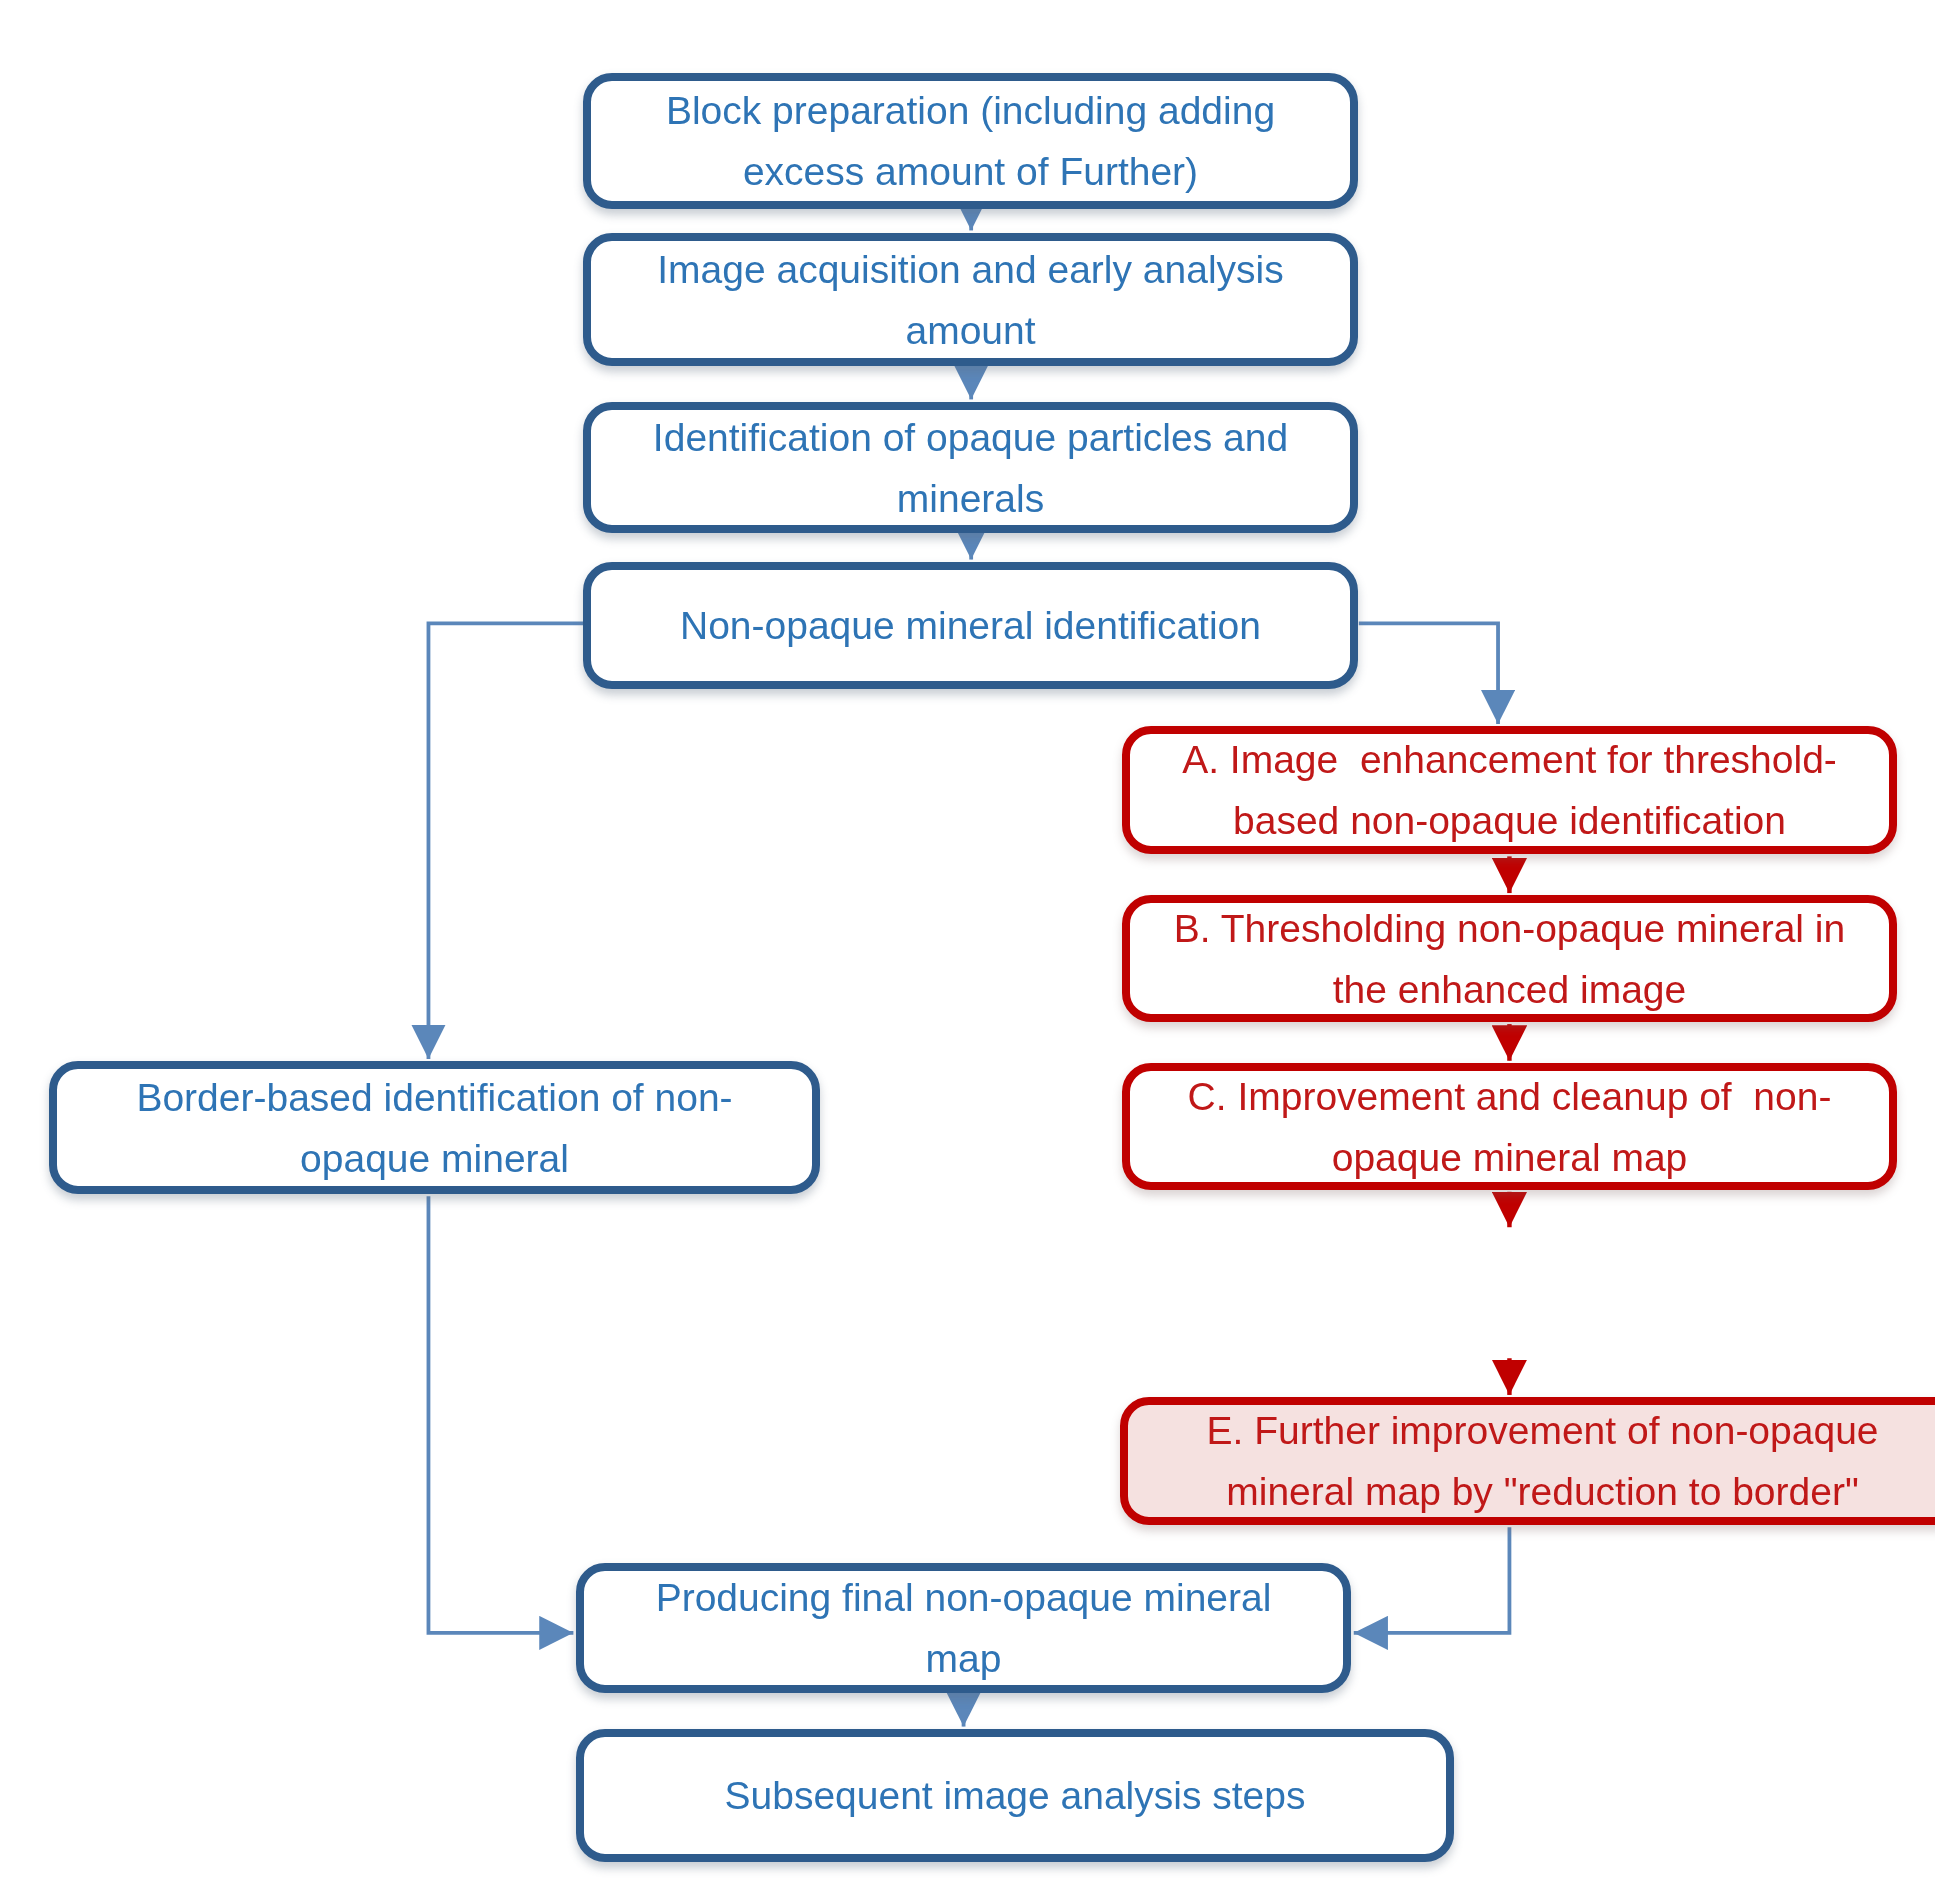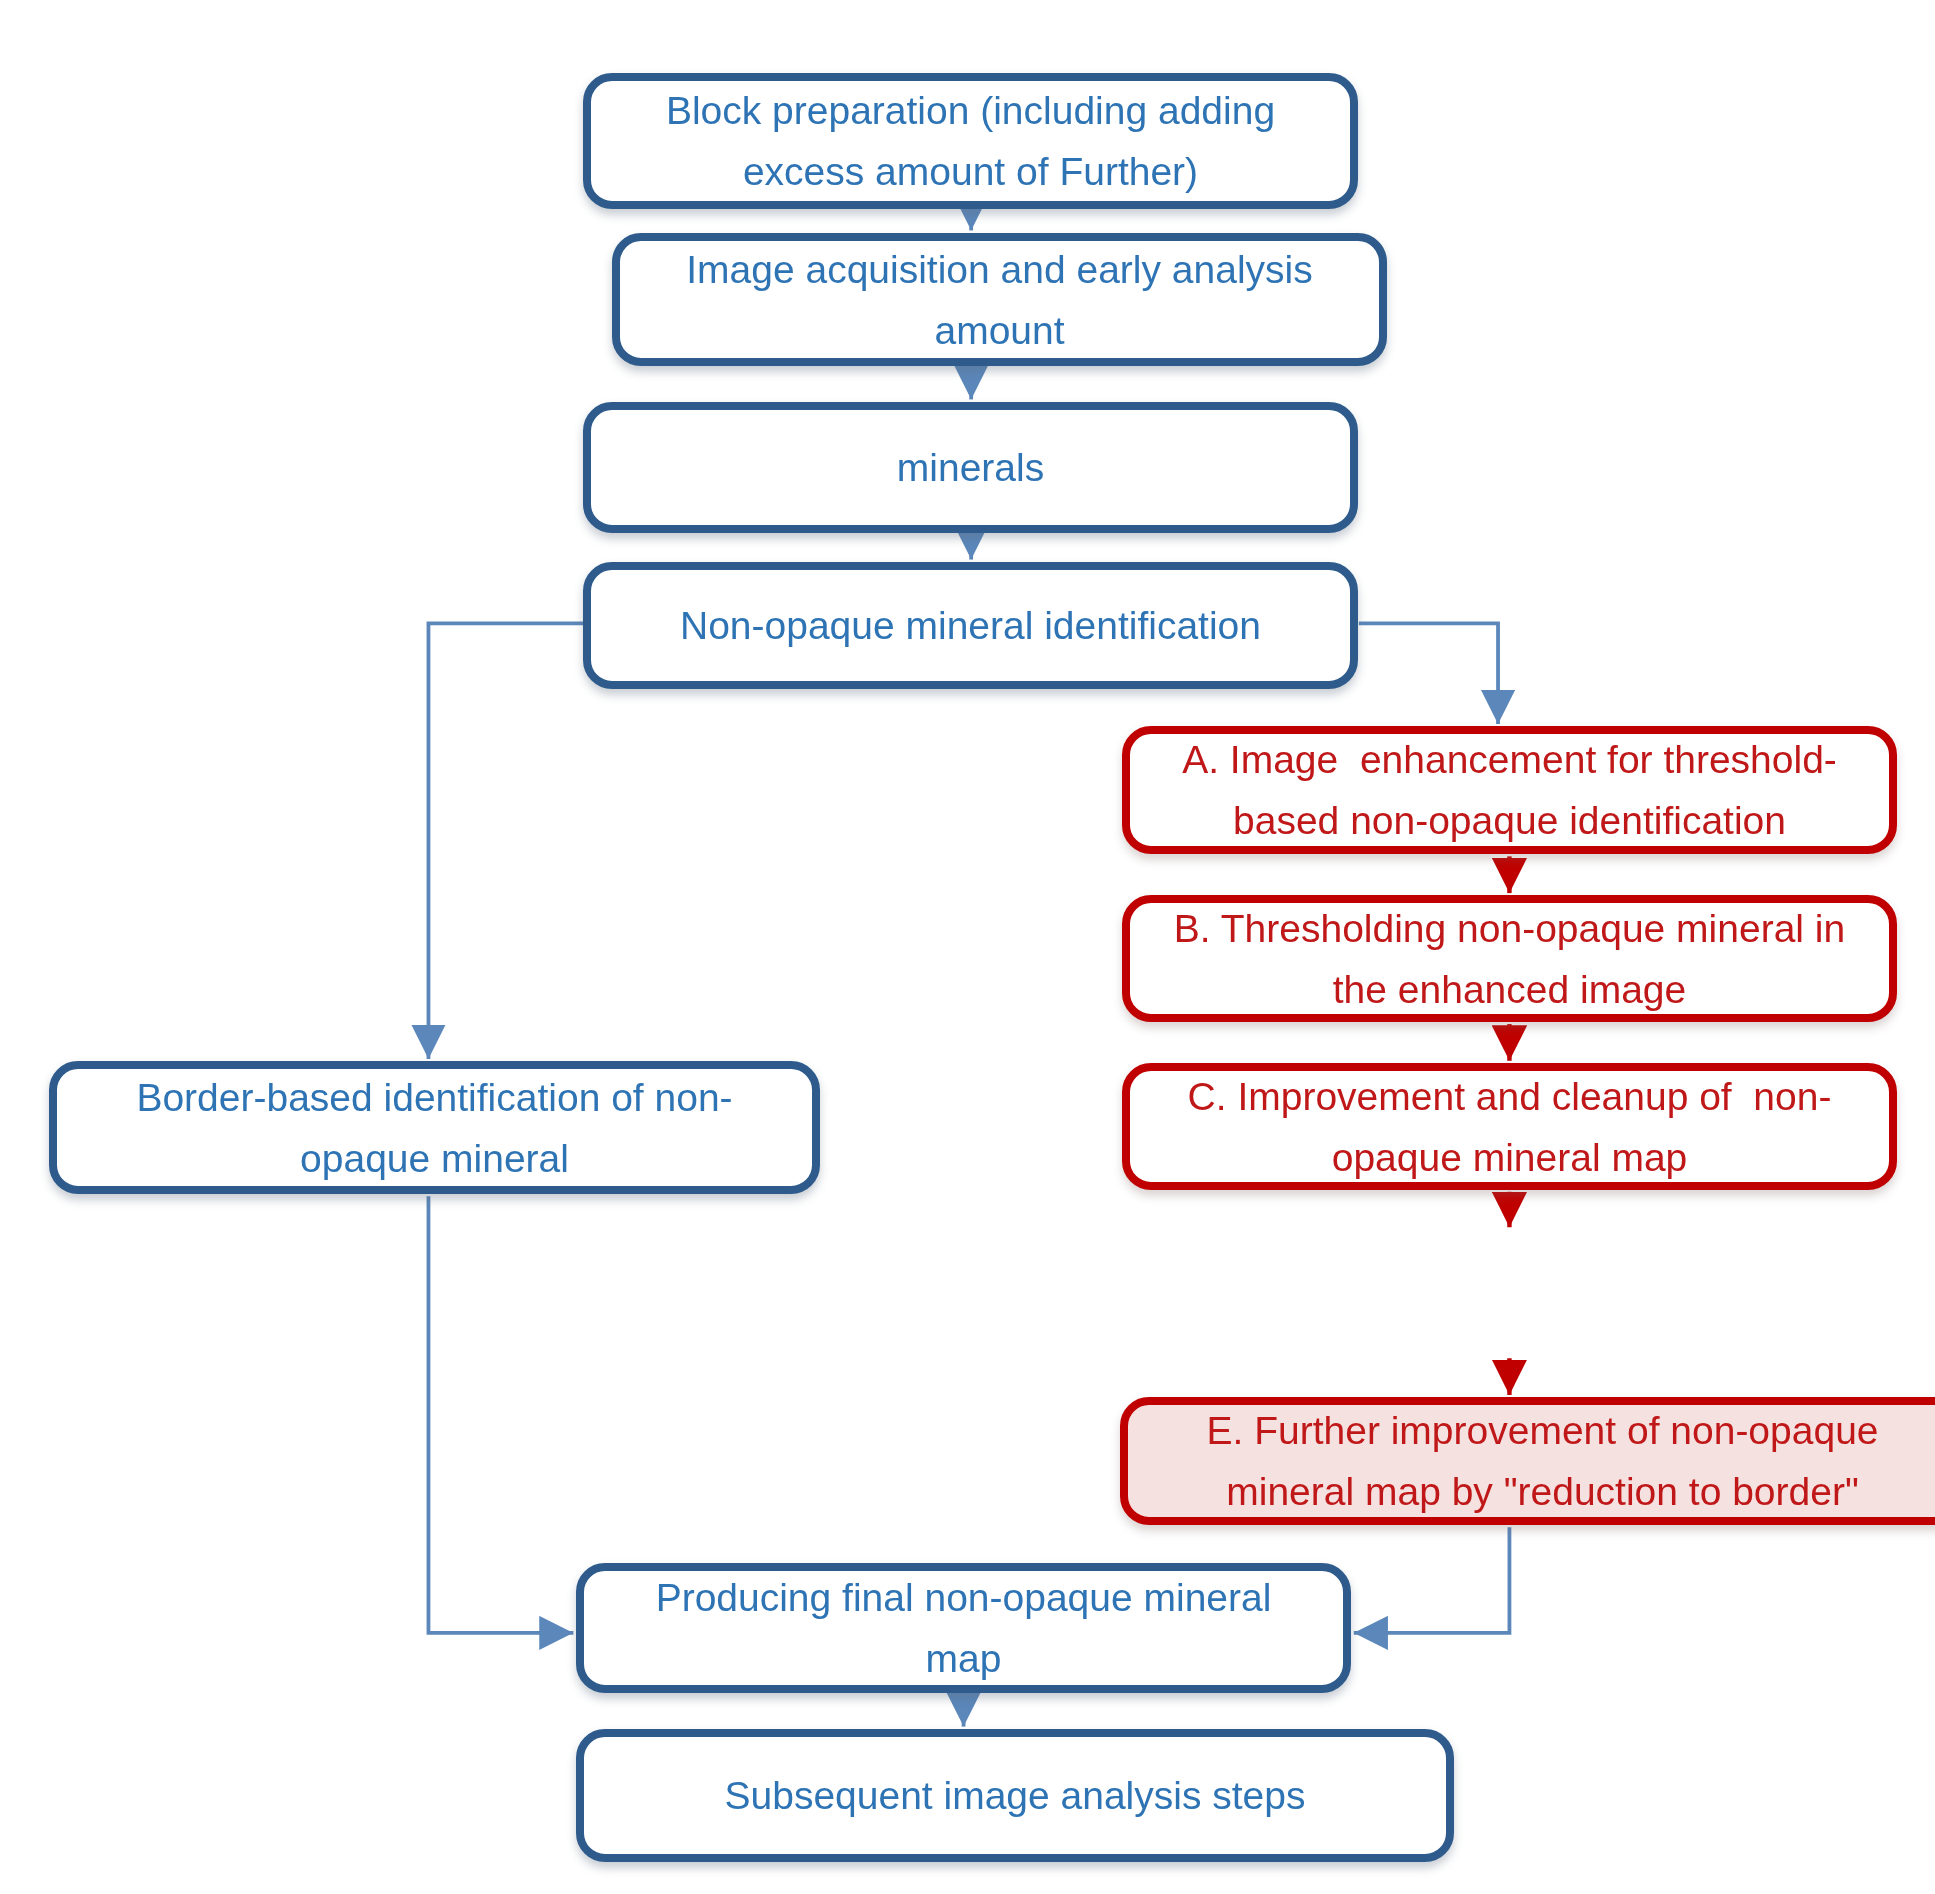"Image acquisition and early analysis" div.node { left: 612px -> 583px }
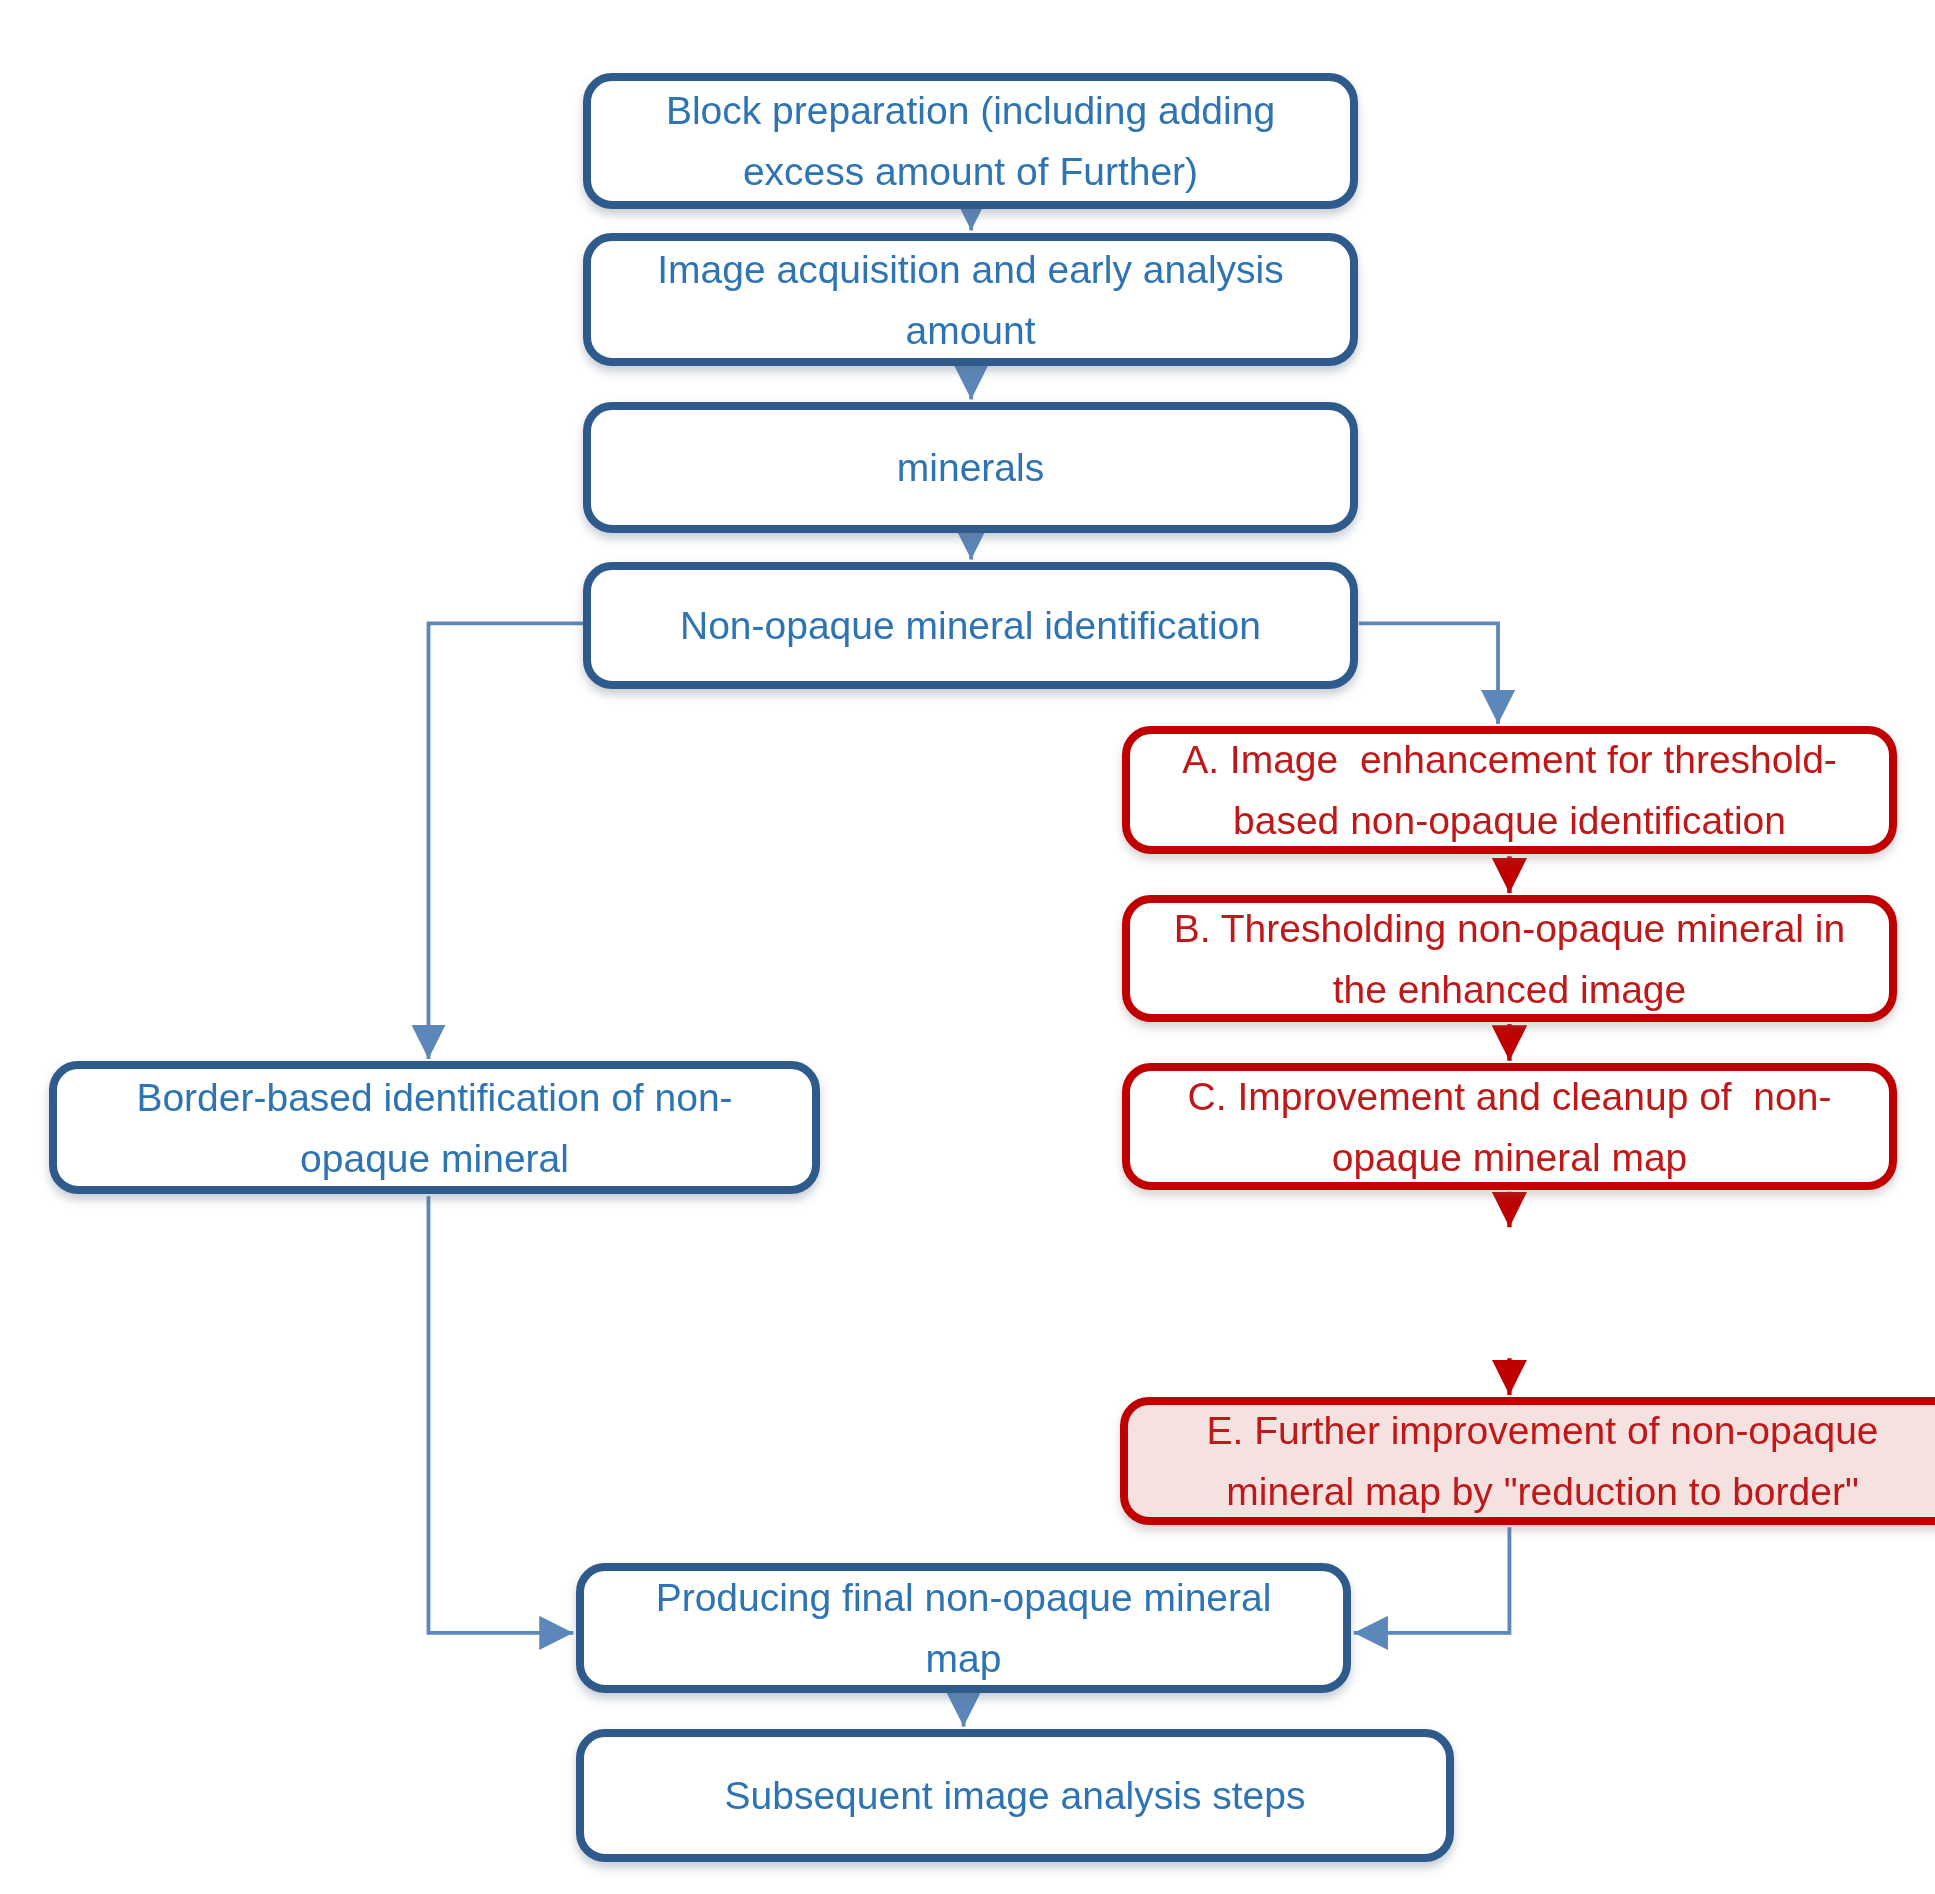"Identification of opaque particles and" div.tline { html: none -> <div>Identification of opaque particles and</div> }
